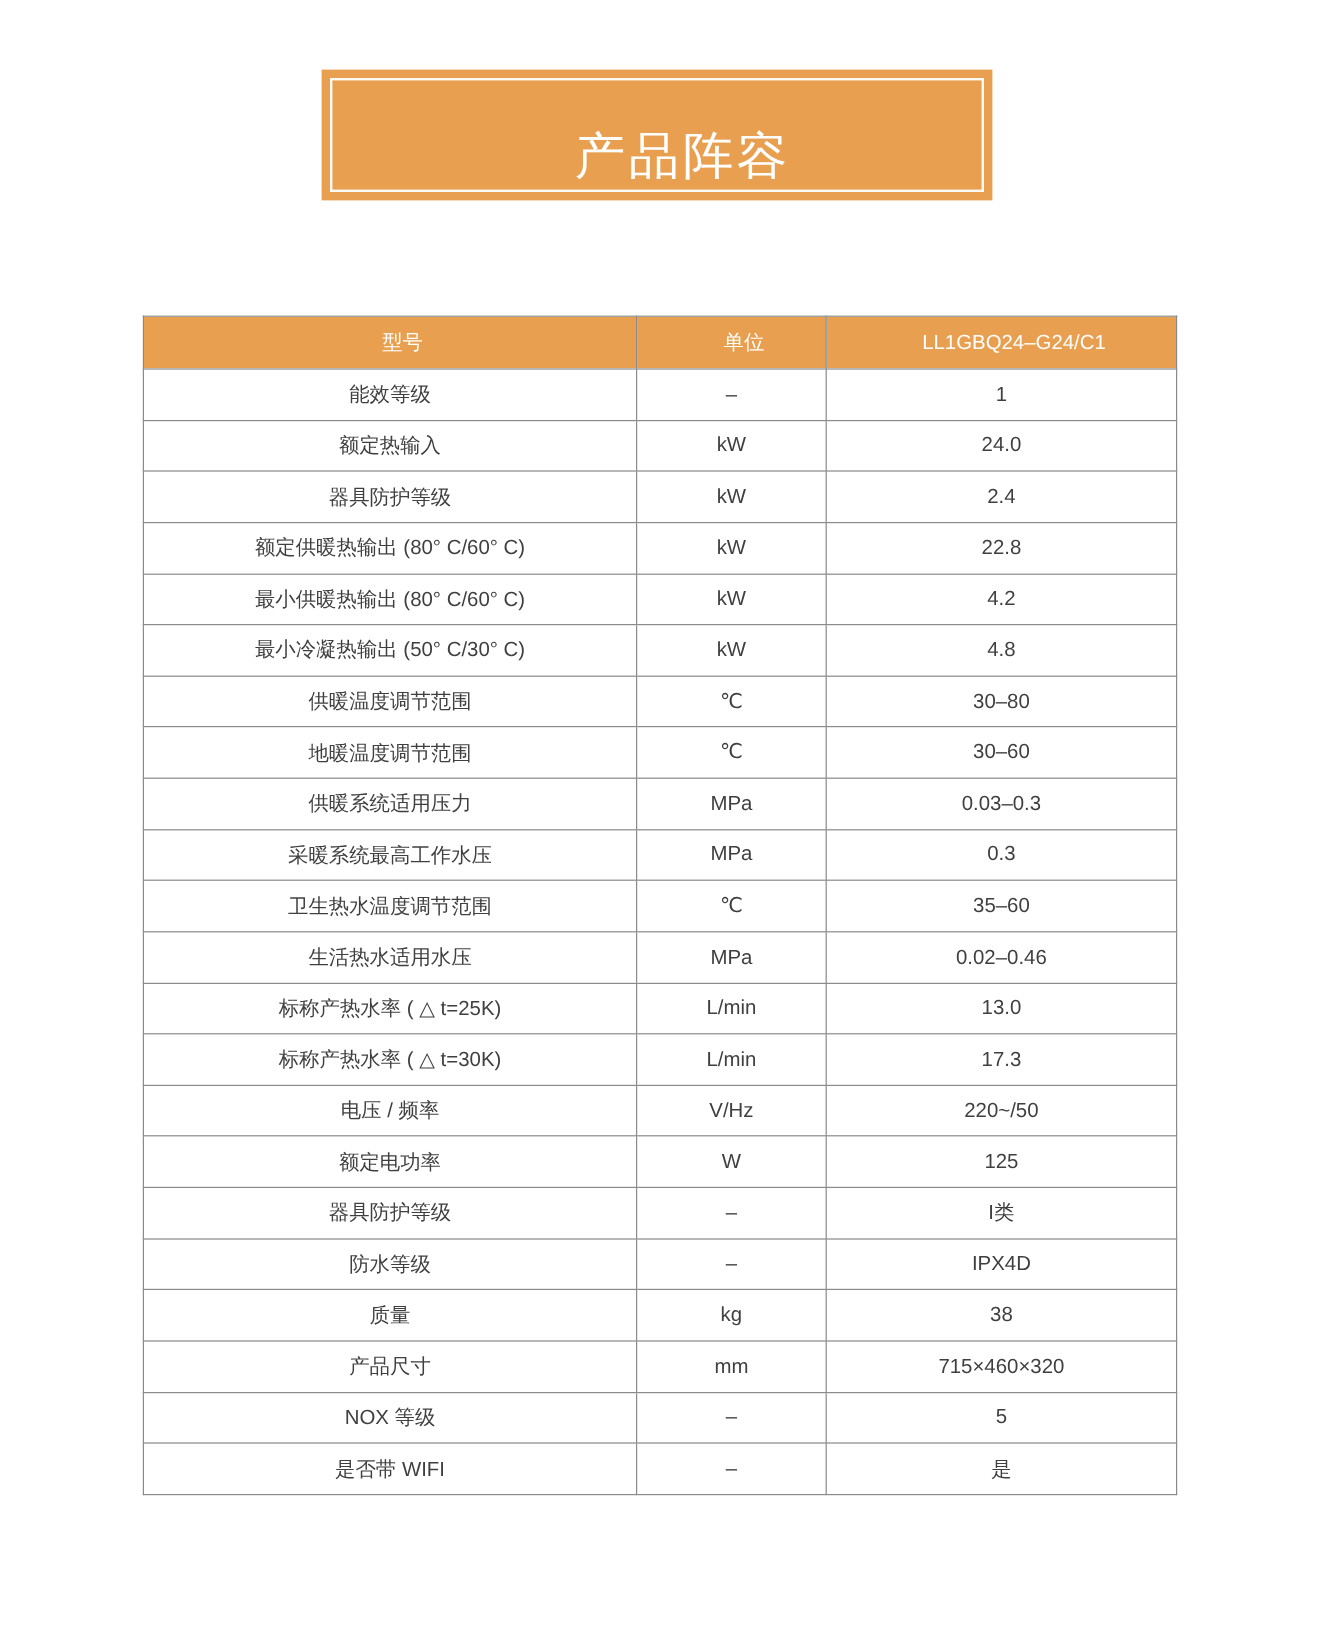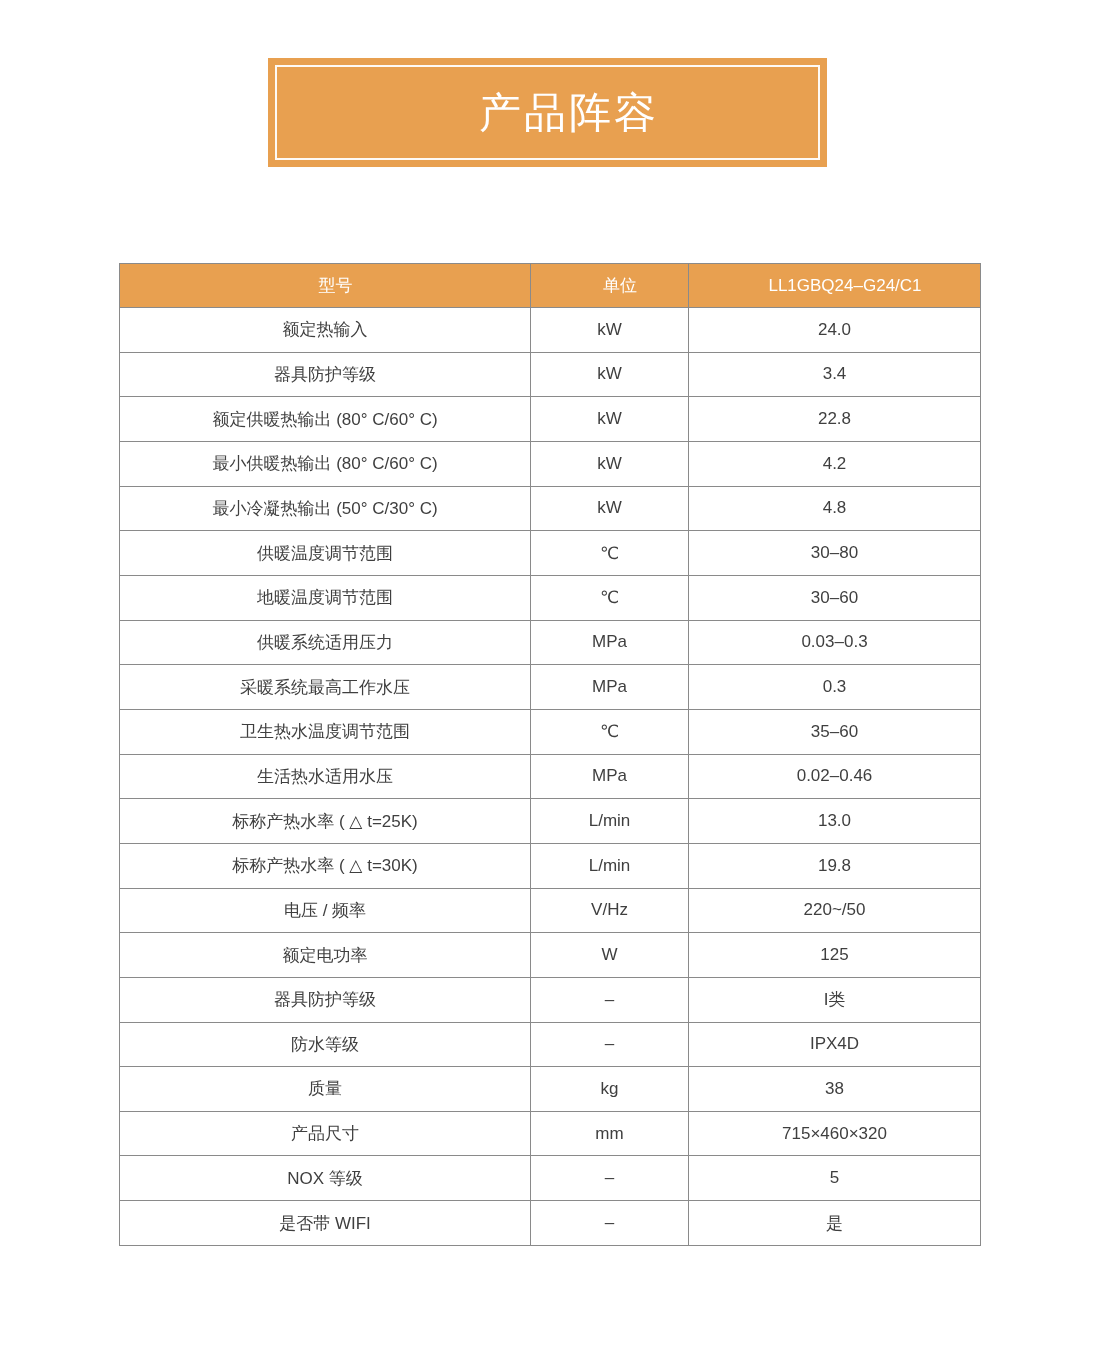"产品阵容" .banner-inner { align-items: center -> flex-end }
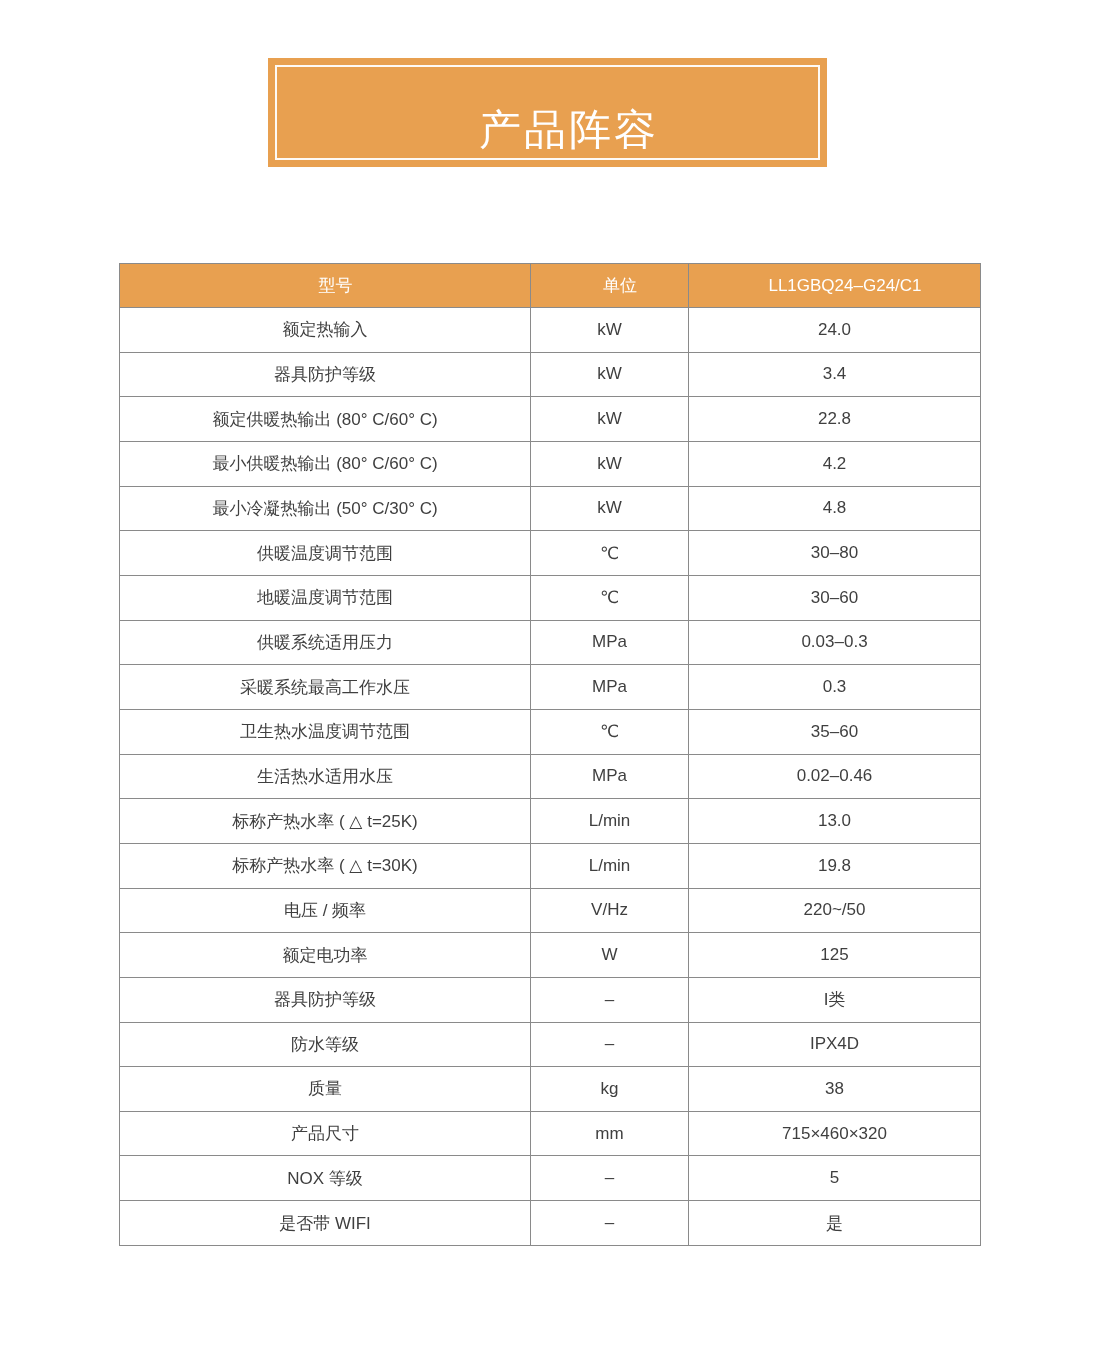"能效等级" tr.spec-row { html: none -> <tr> <td>能效等级</td> <td>–</td> <td>1</td> </tr> }
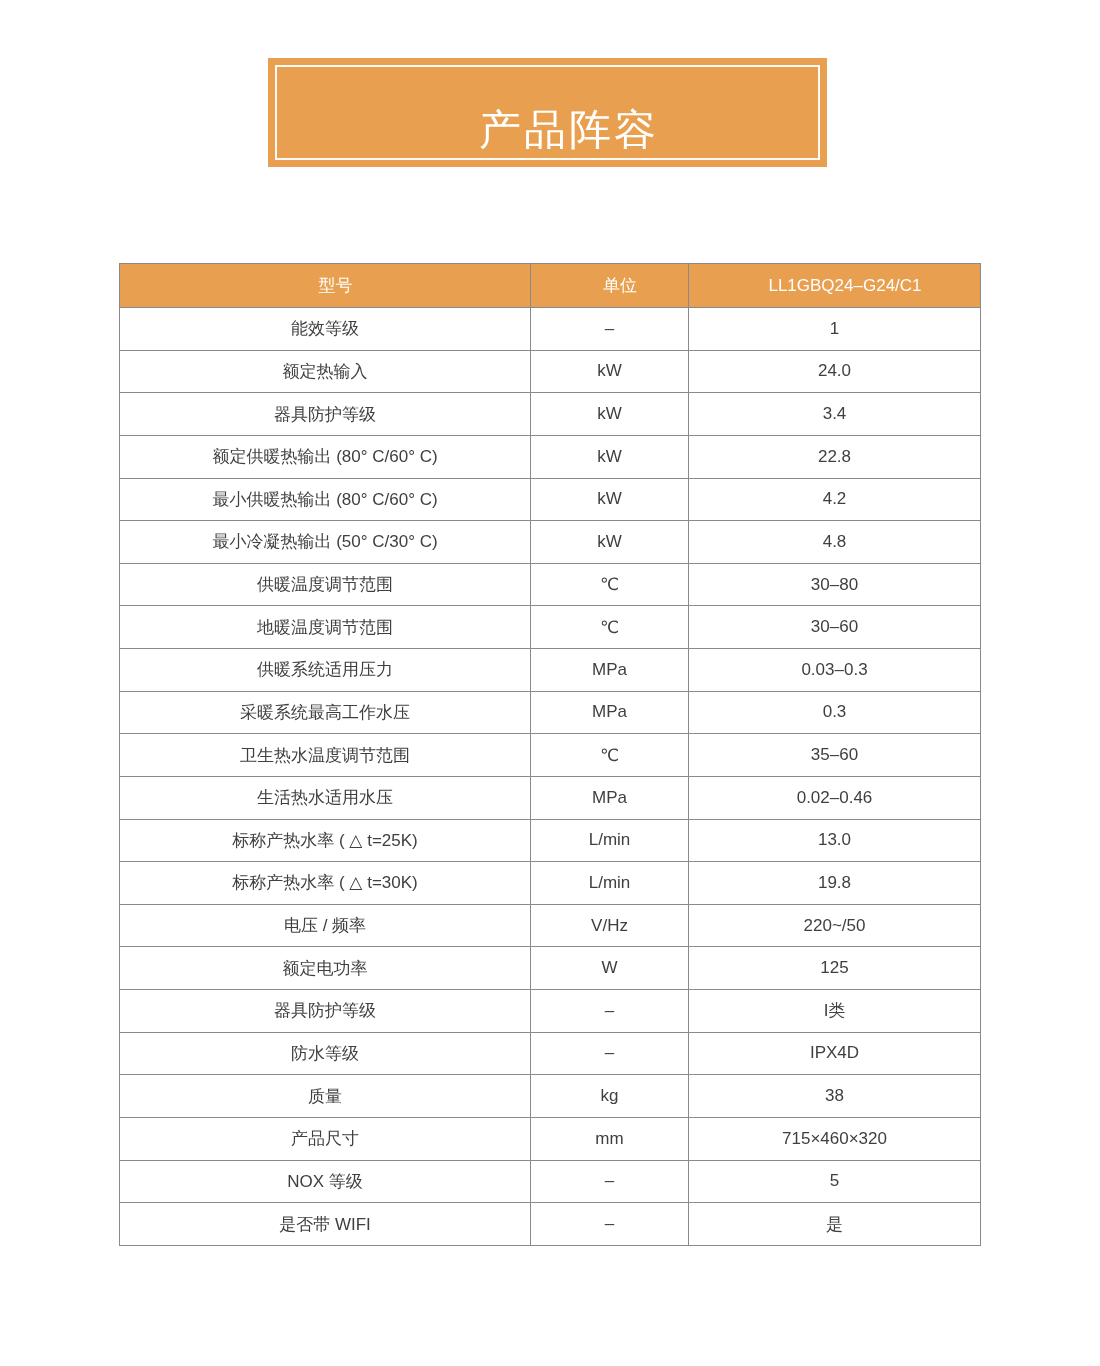"3.4" td.value-cell { text: 3.4 -> 2.4 }
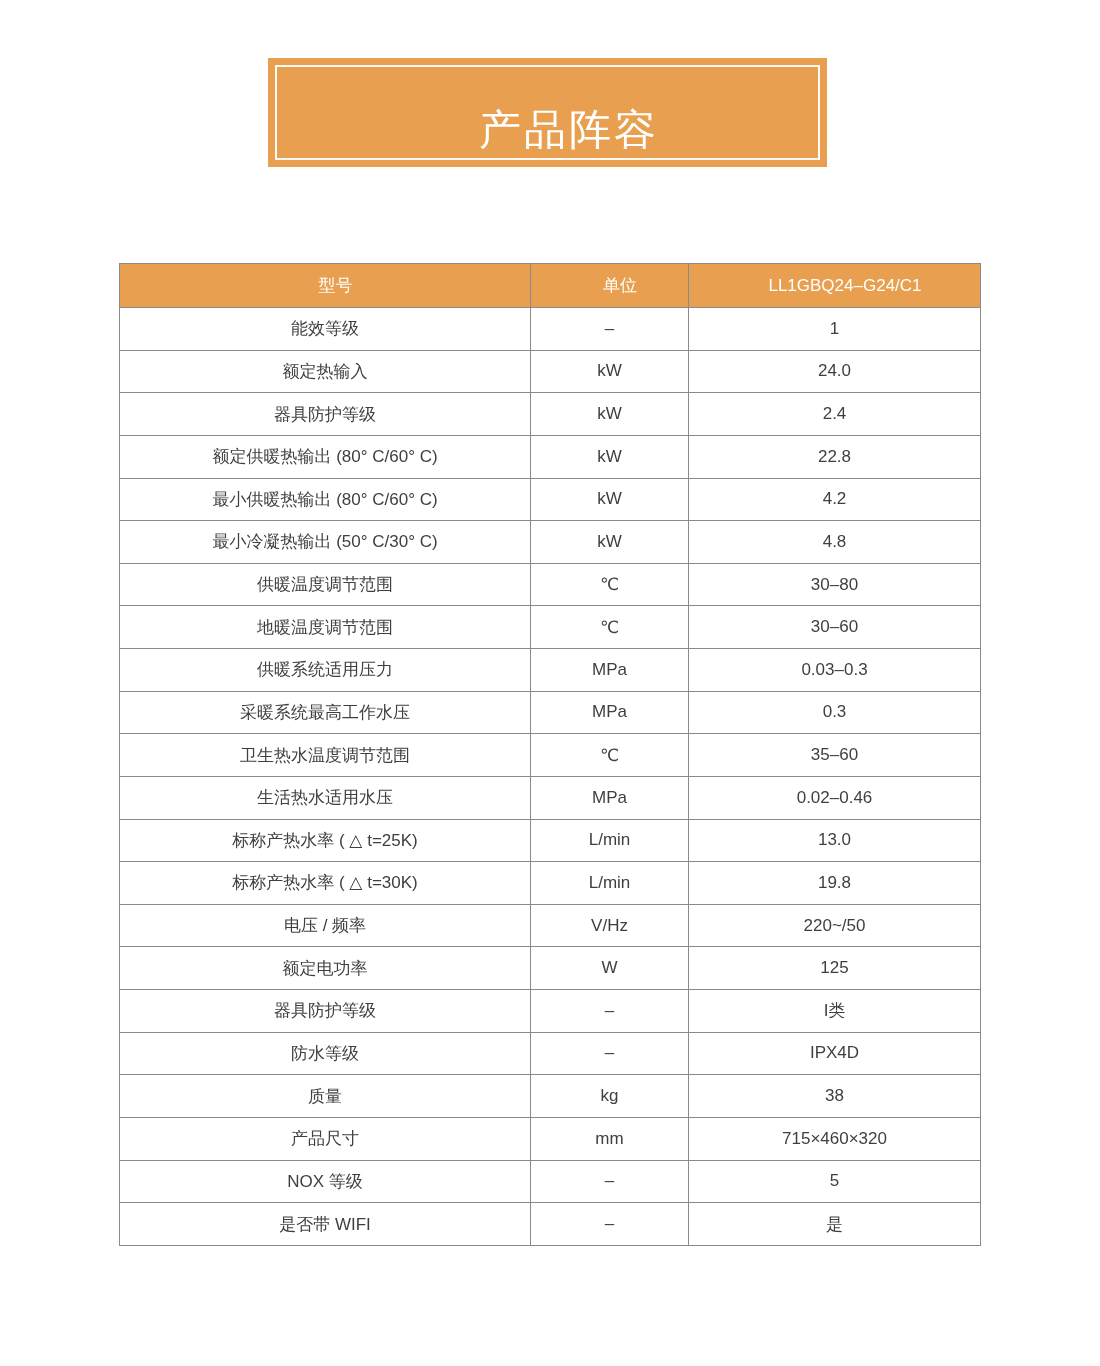"19.8" td.value-cell { text: 19.8 -> 17.3 }
